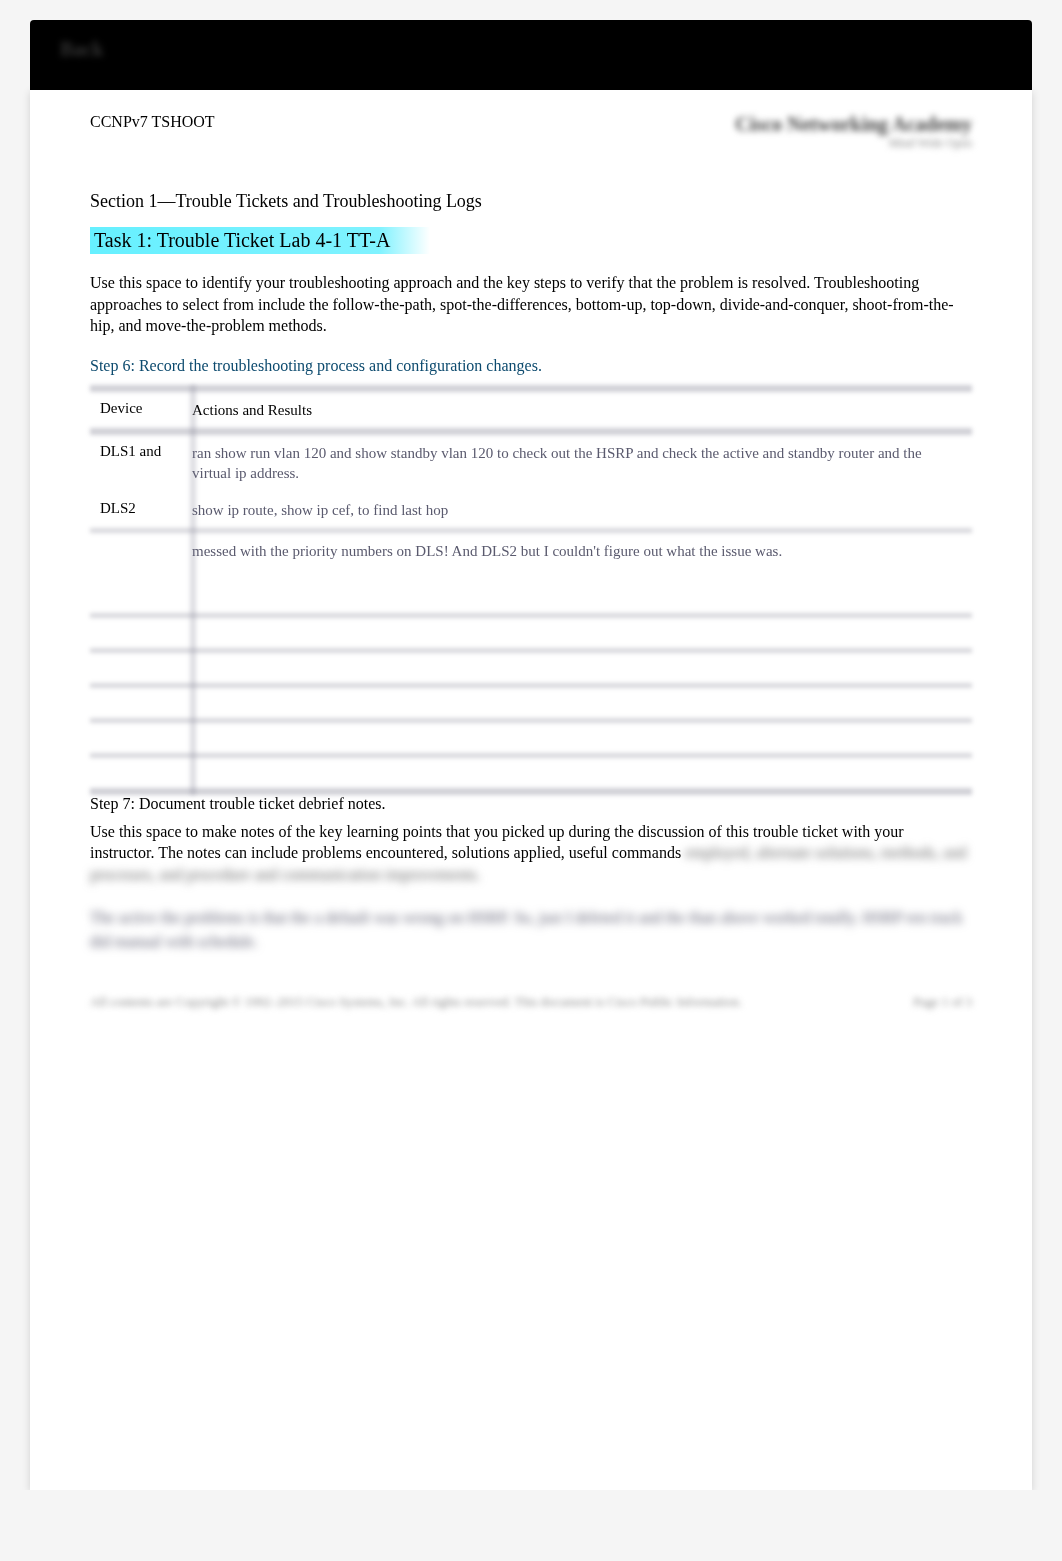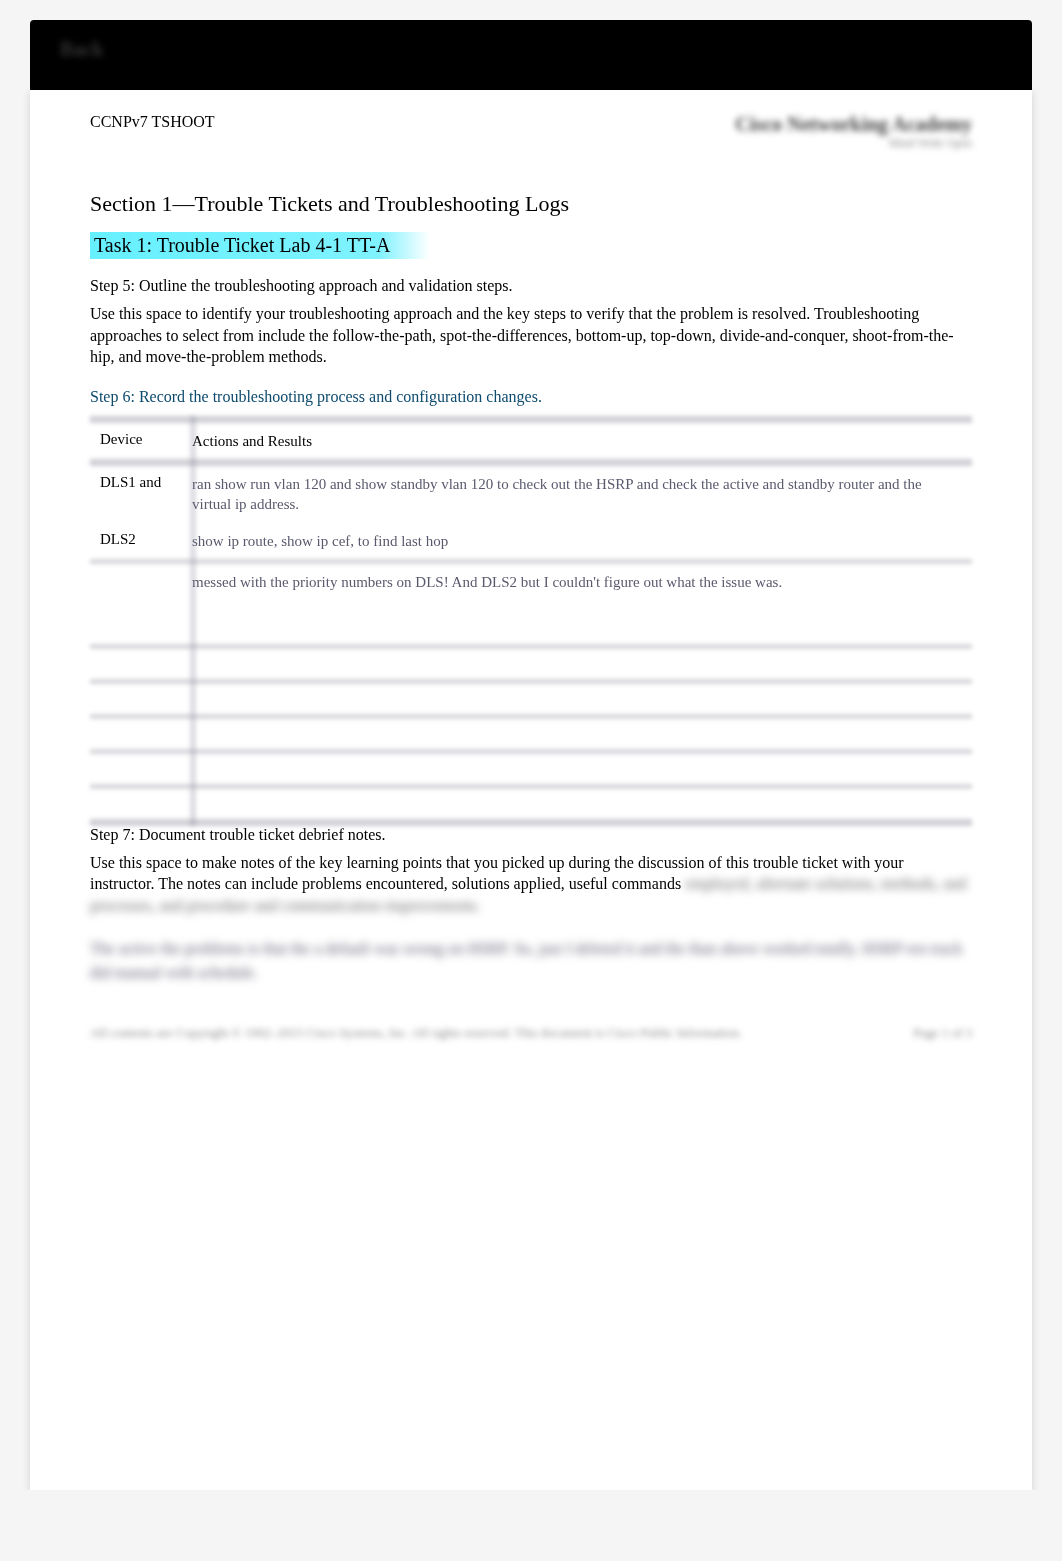"Section 1—Trouble Tickets and" .section-heading { font-size: 22px -> 18px }
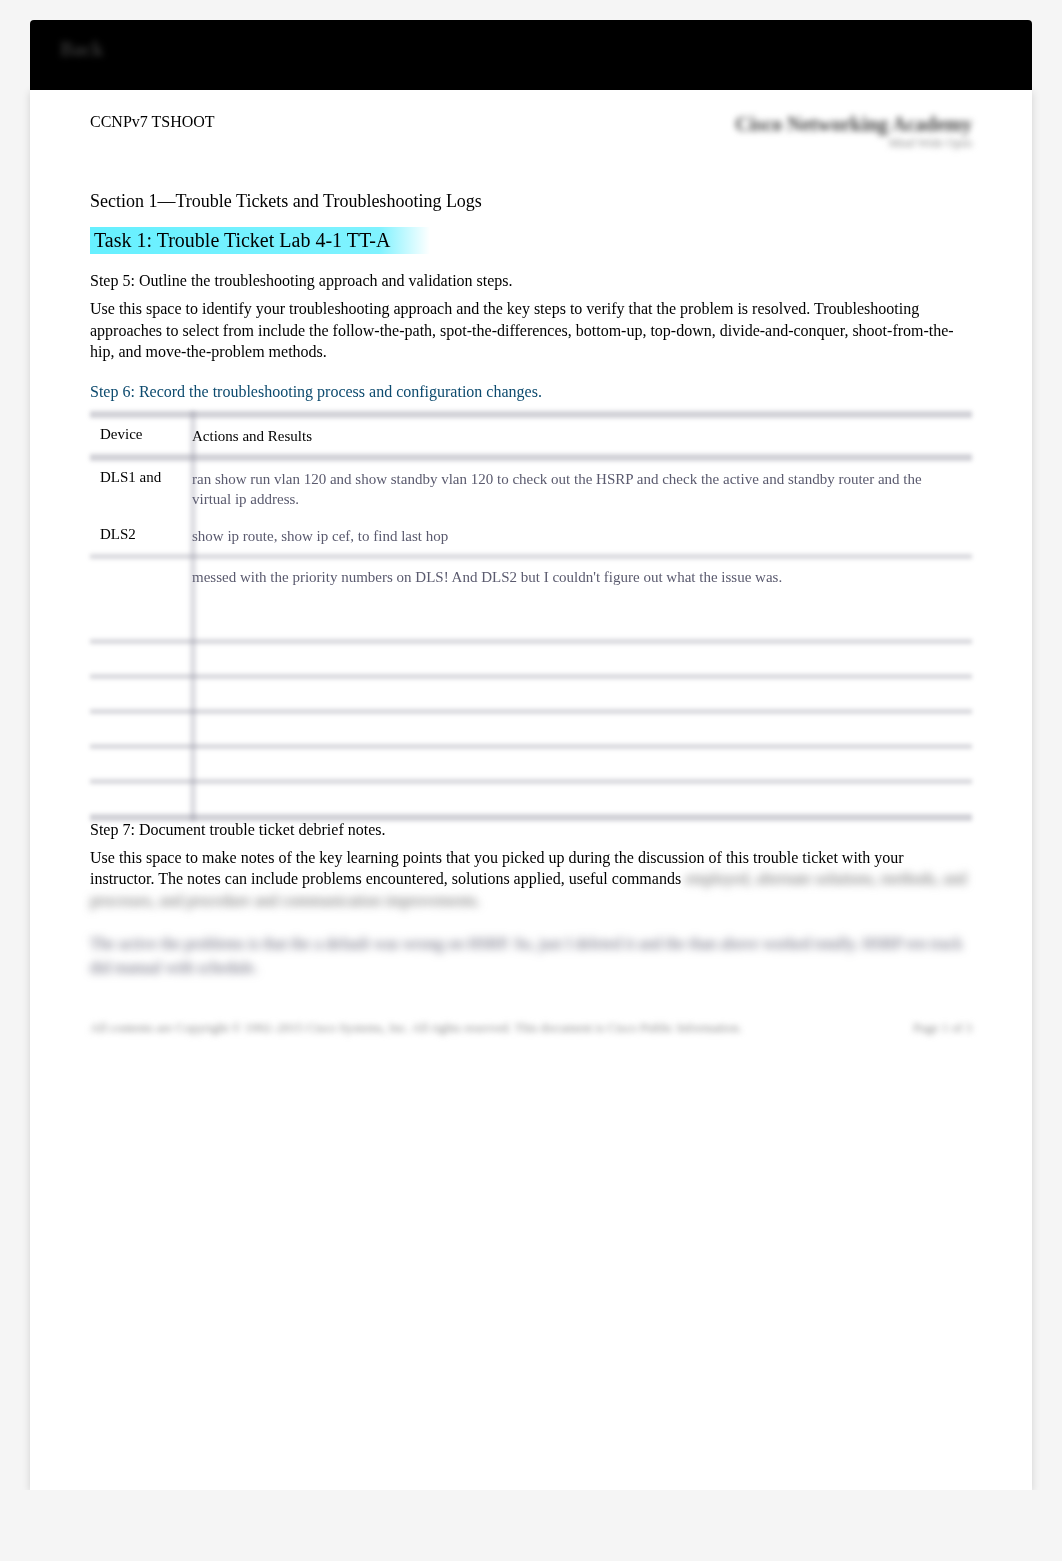"Step 5: Outline the troubleshooting" div.step-heading { html: <div>Step 5: Outline the troubleshooting approach and validation steps.</div> -> none }
